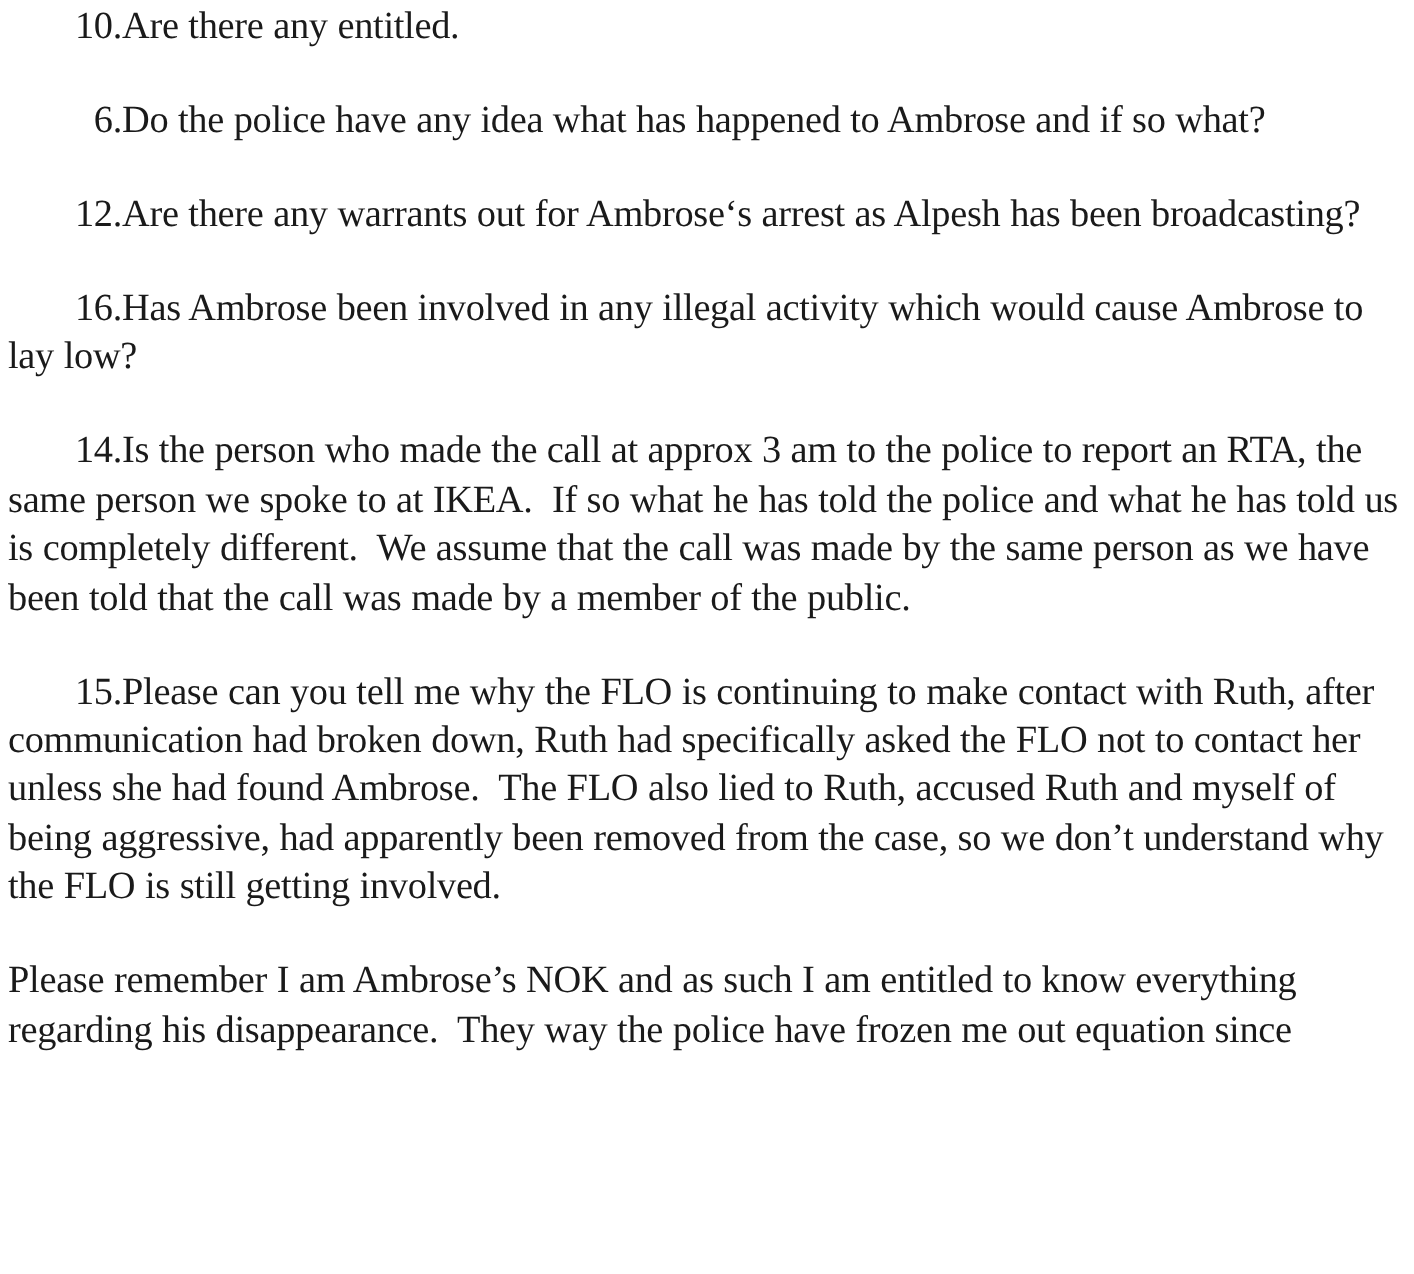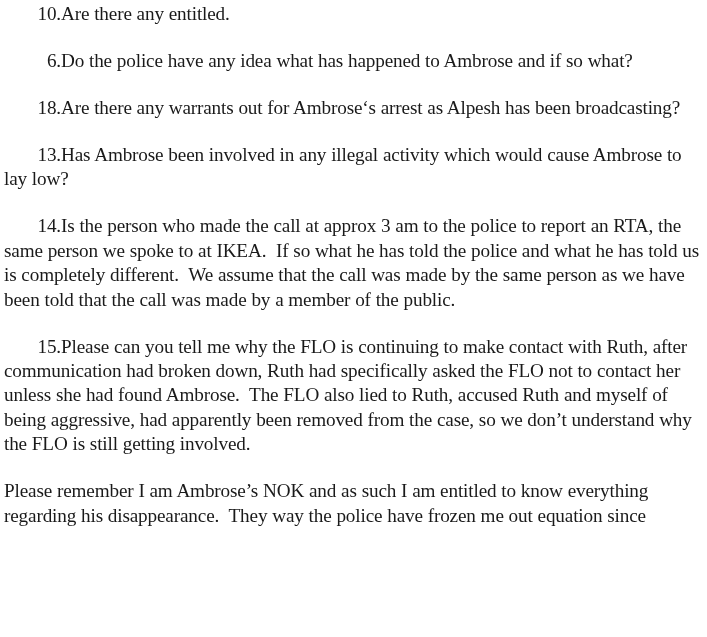"18." span.num { text: 18 -> 12 }
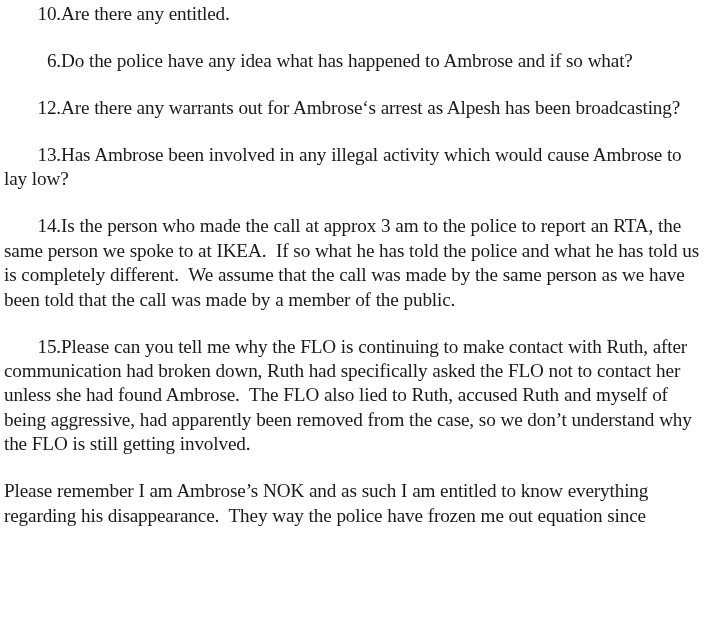"13." span.num { text: 13 -> 16 }
